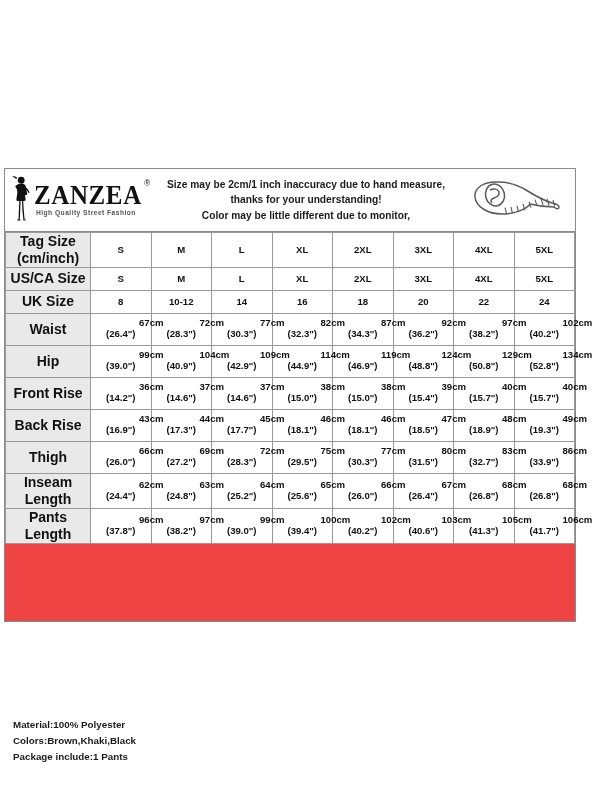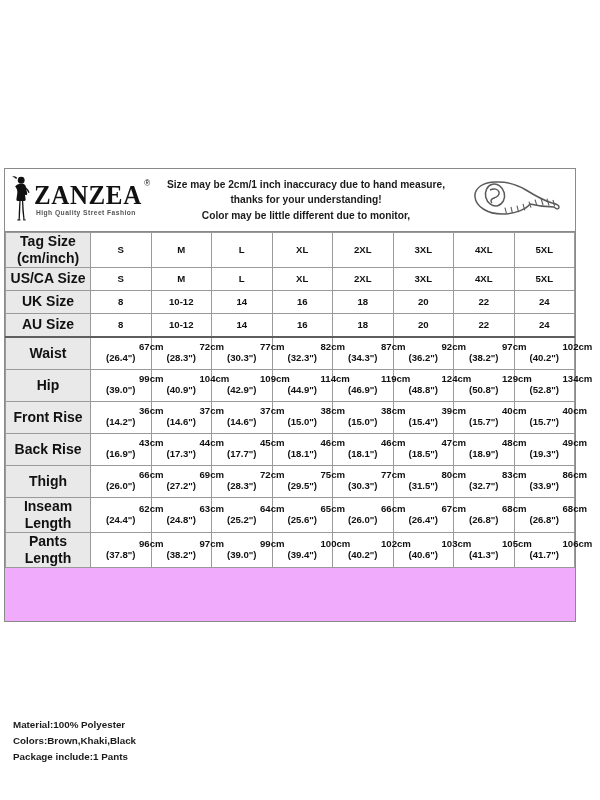"ZANZEA" .chart-frame { background: #f0abfc -> #ef4444 }
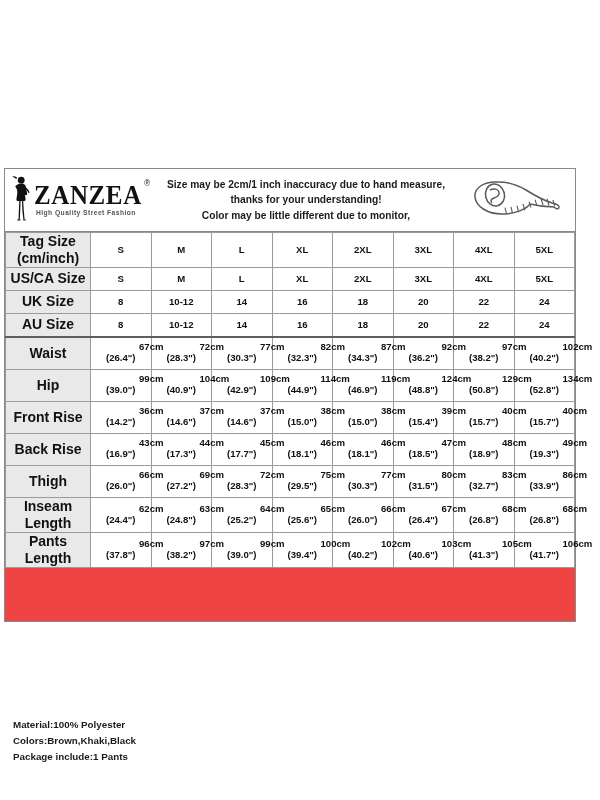"AU Size" tr.sizerow { html: <tr> <td>AU Size</td> <td>8</td> <td>10-12</td> <td>14</td> <td>16</td> <td>18</td> <td>20</td> <td>22</td> <td>24</td> </tr> -> none }
